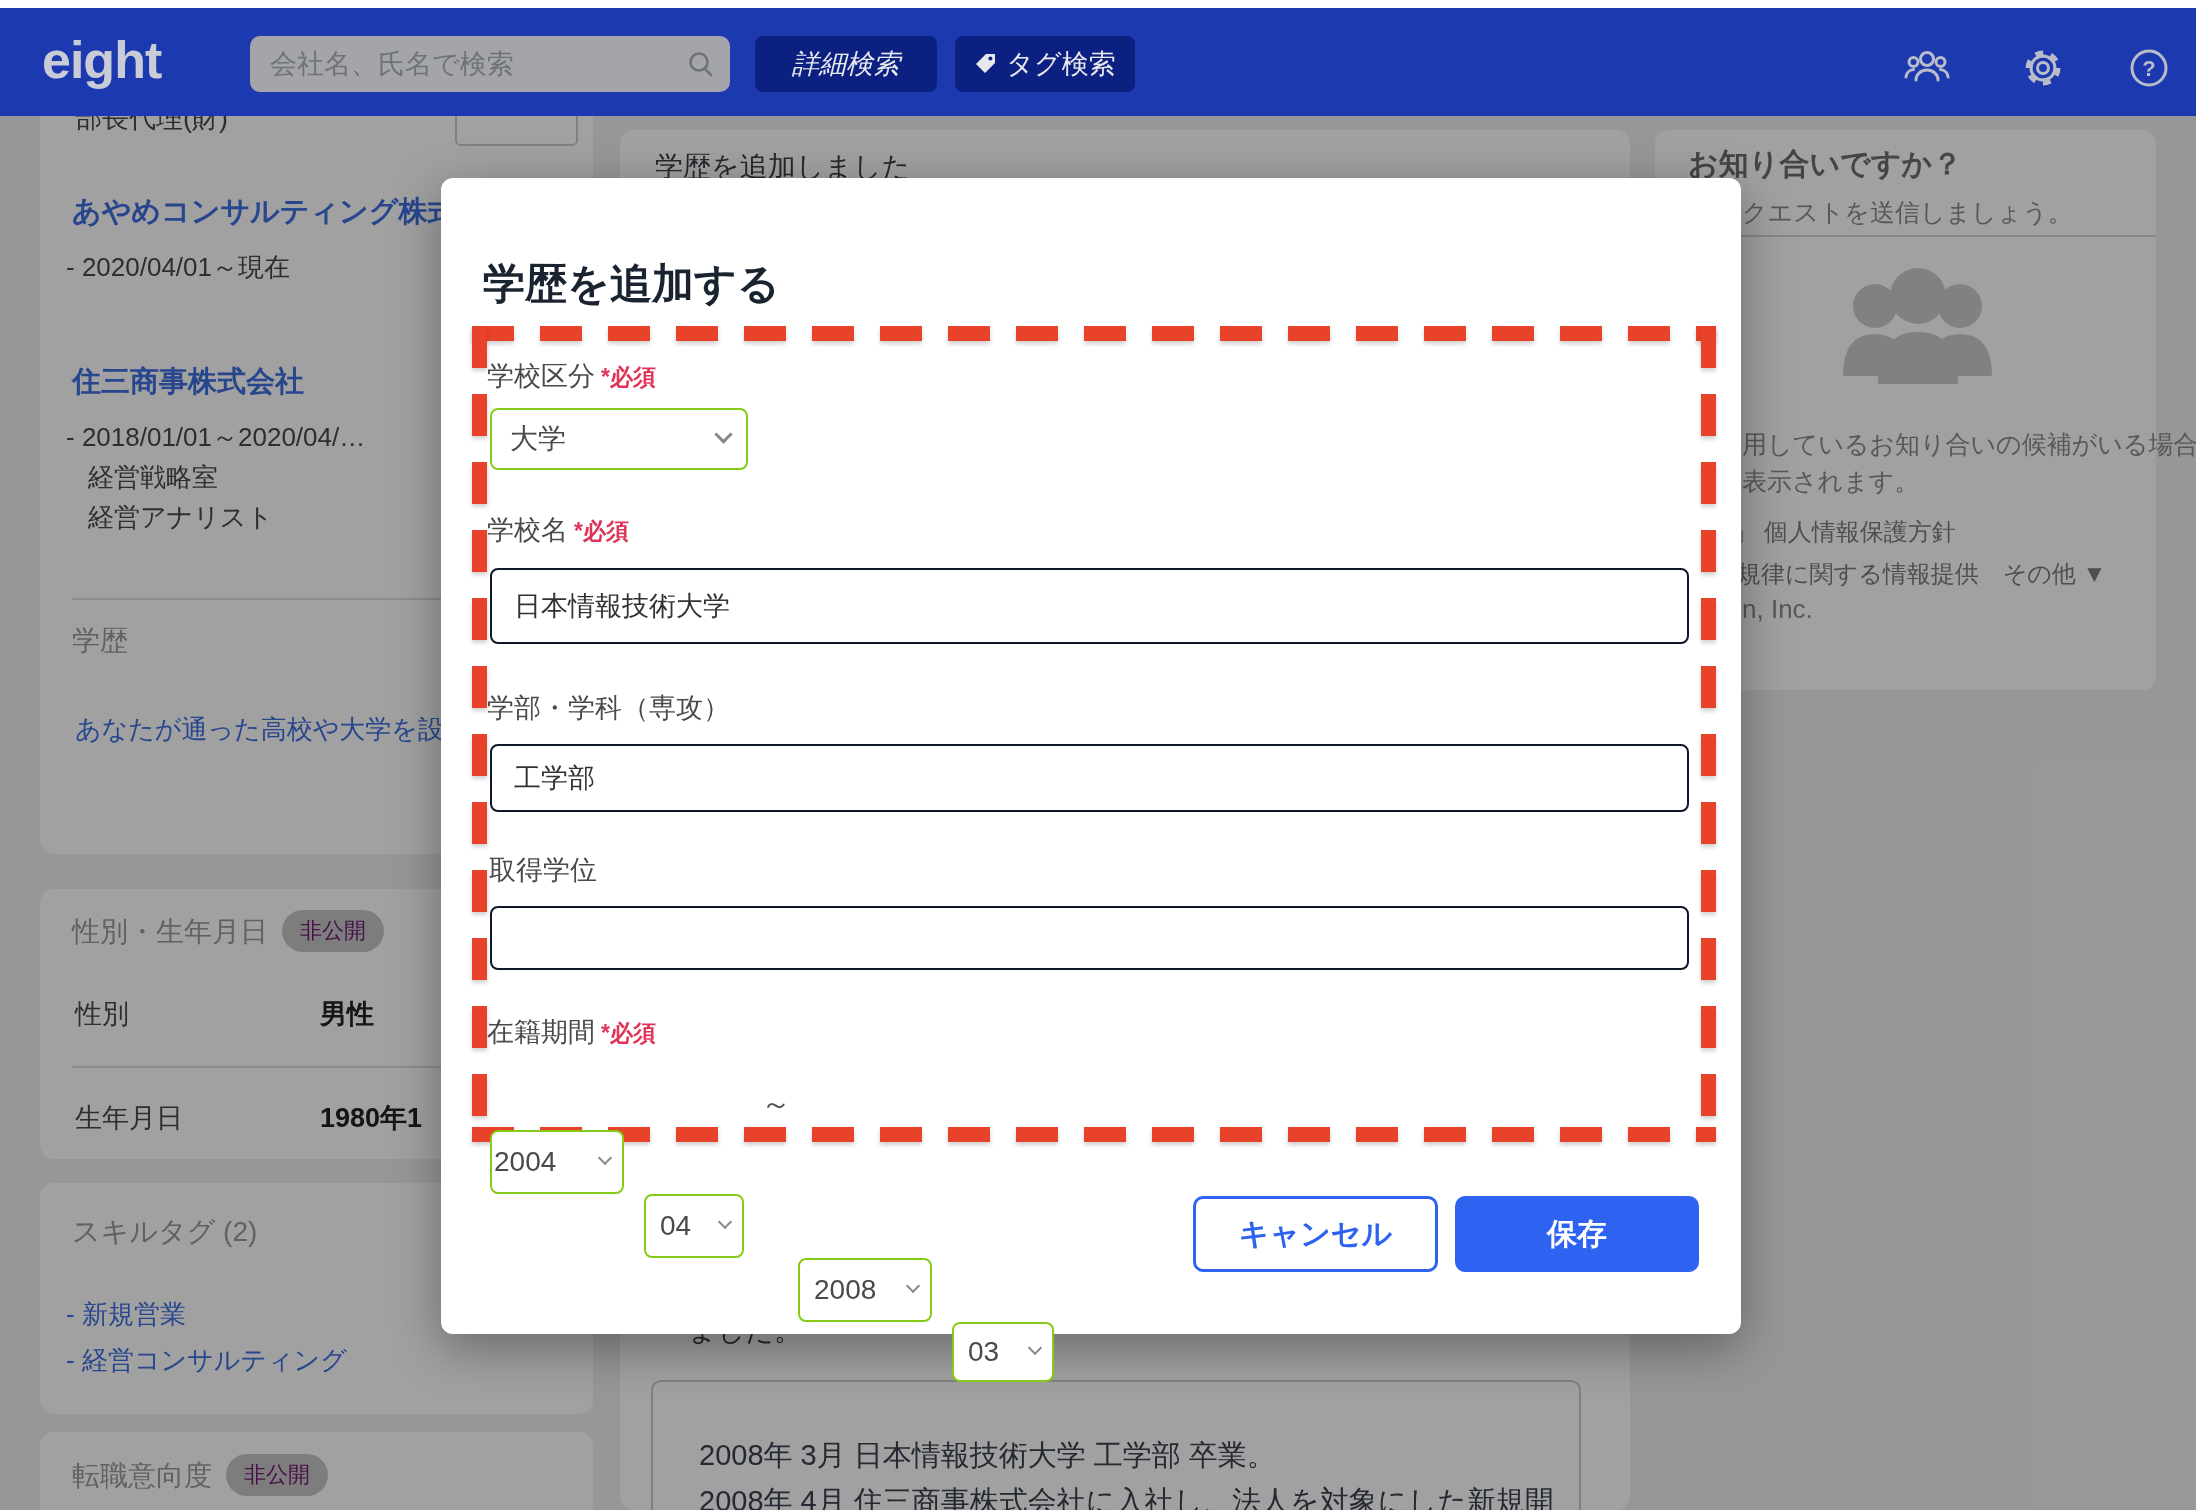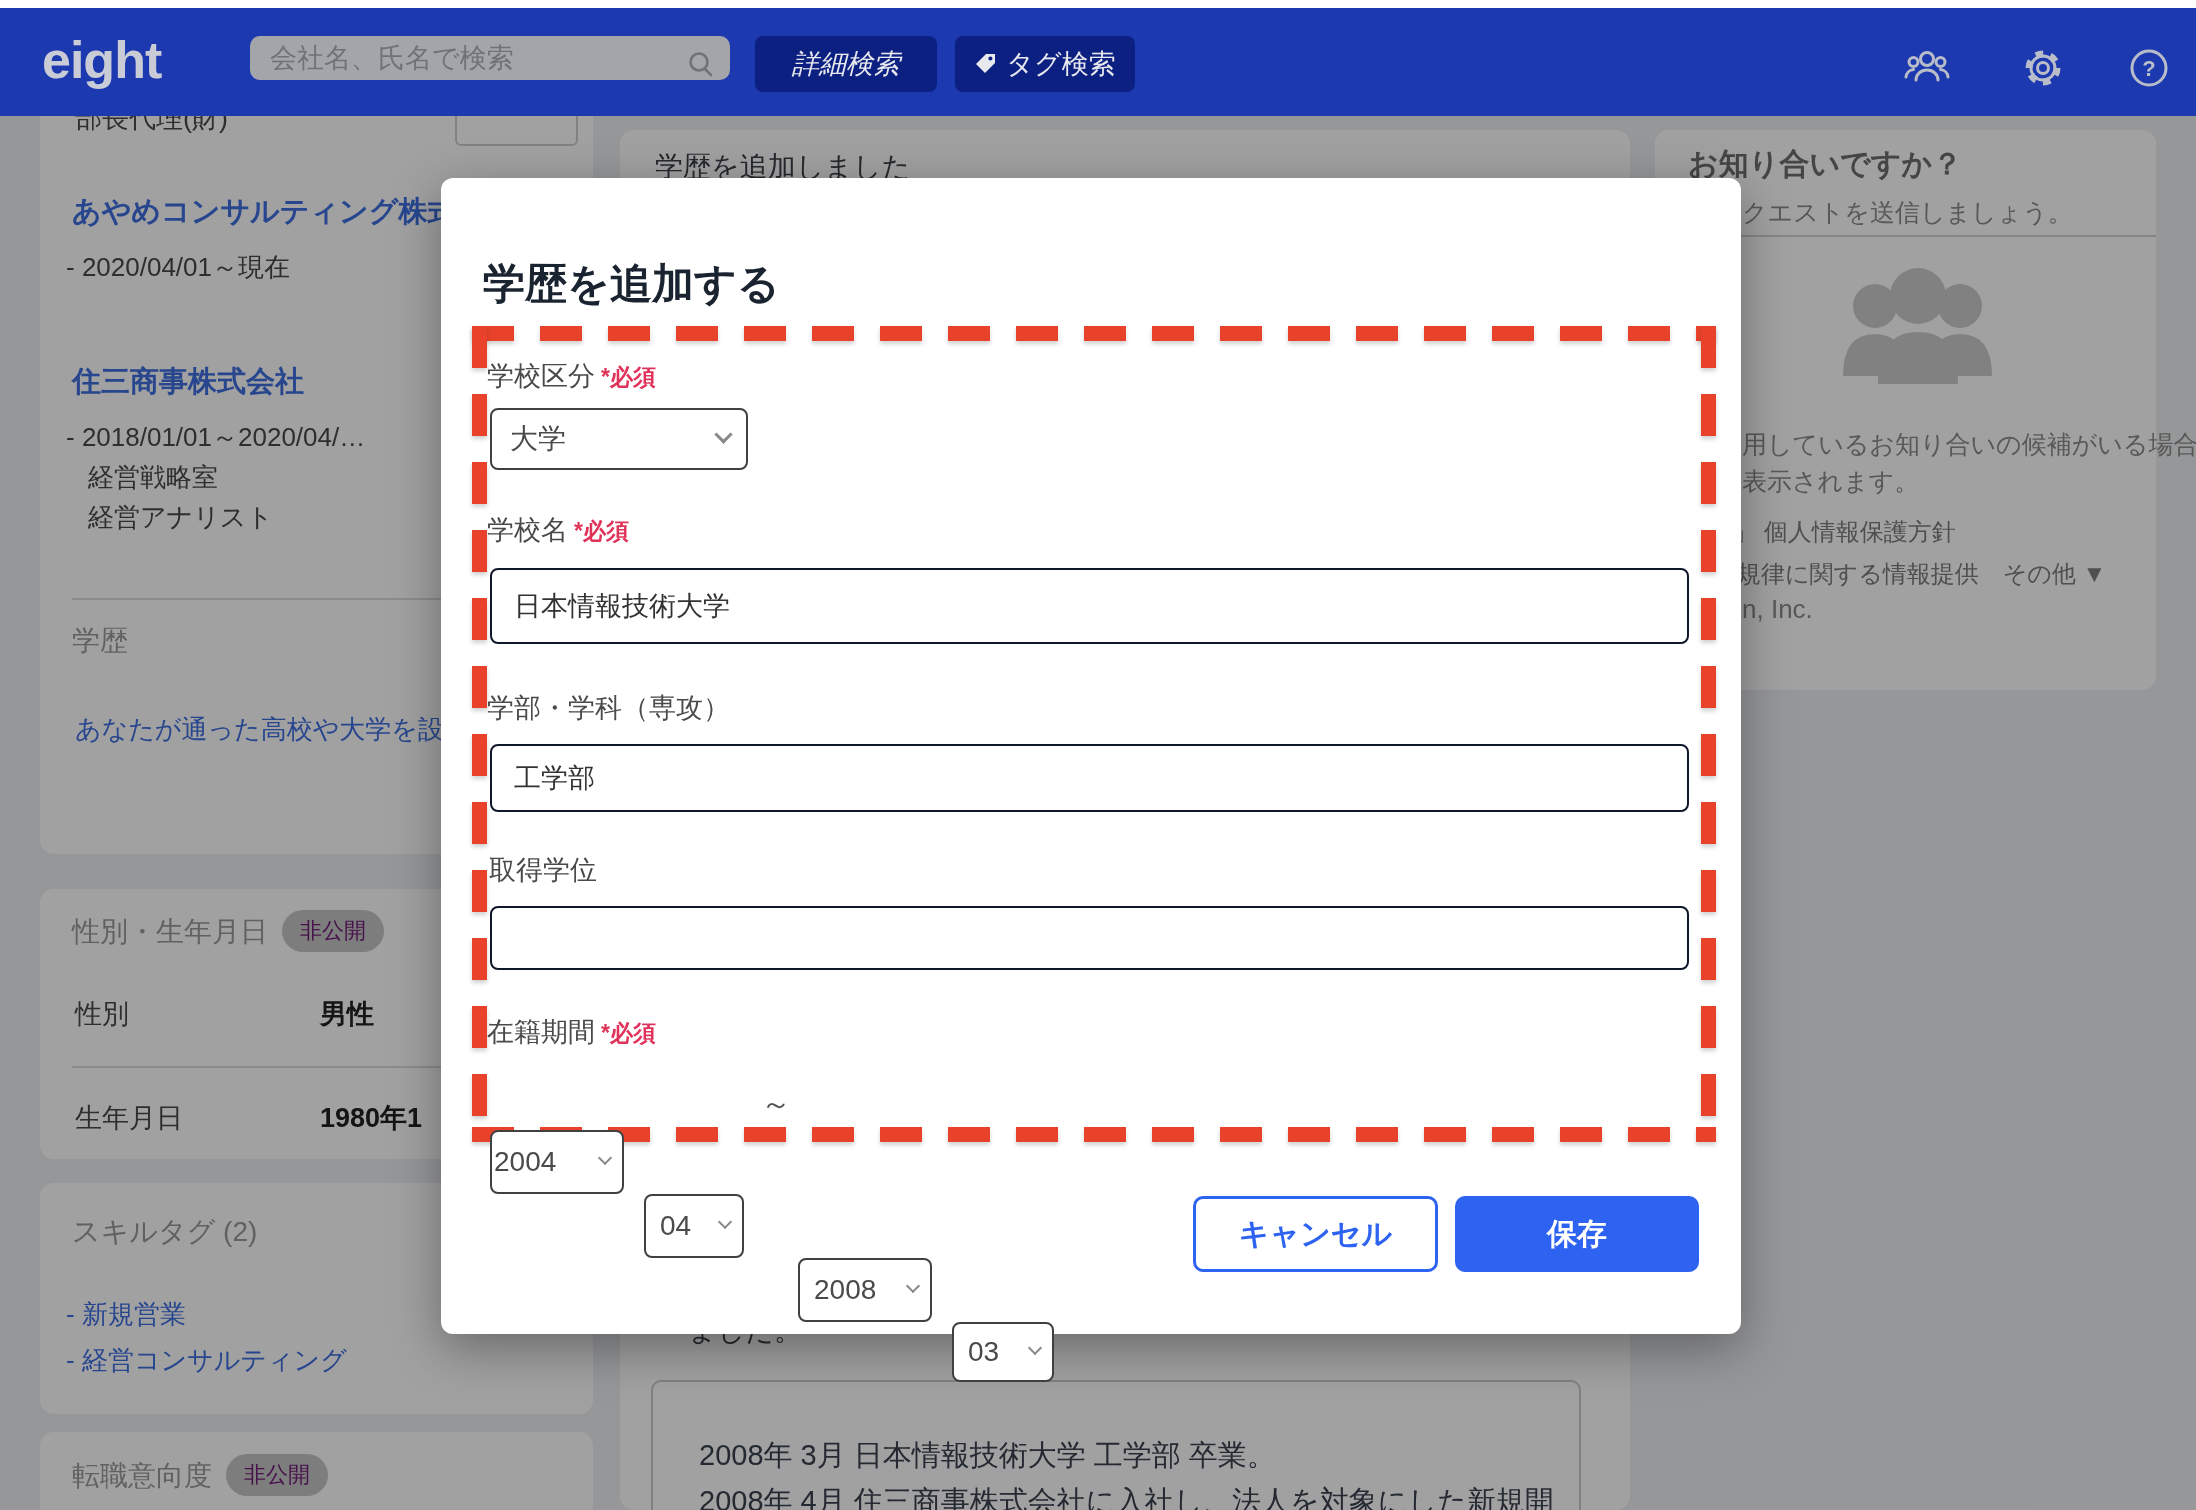"会社名、氏名で検索" .searchbox { height: 44px -> 56px }
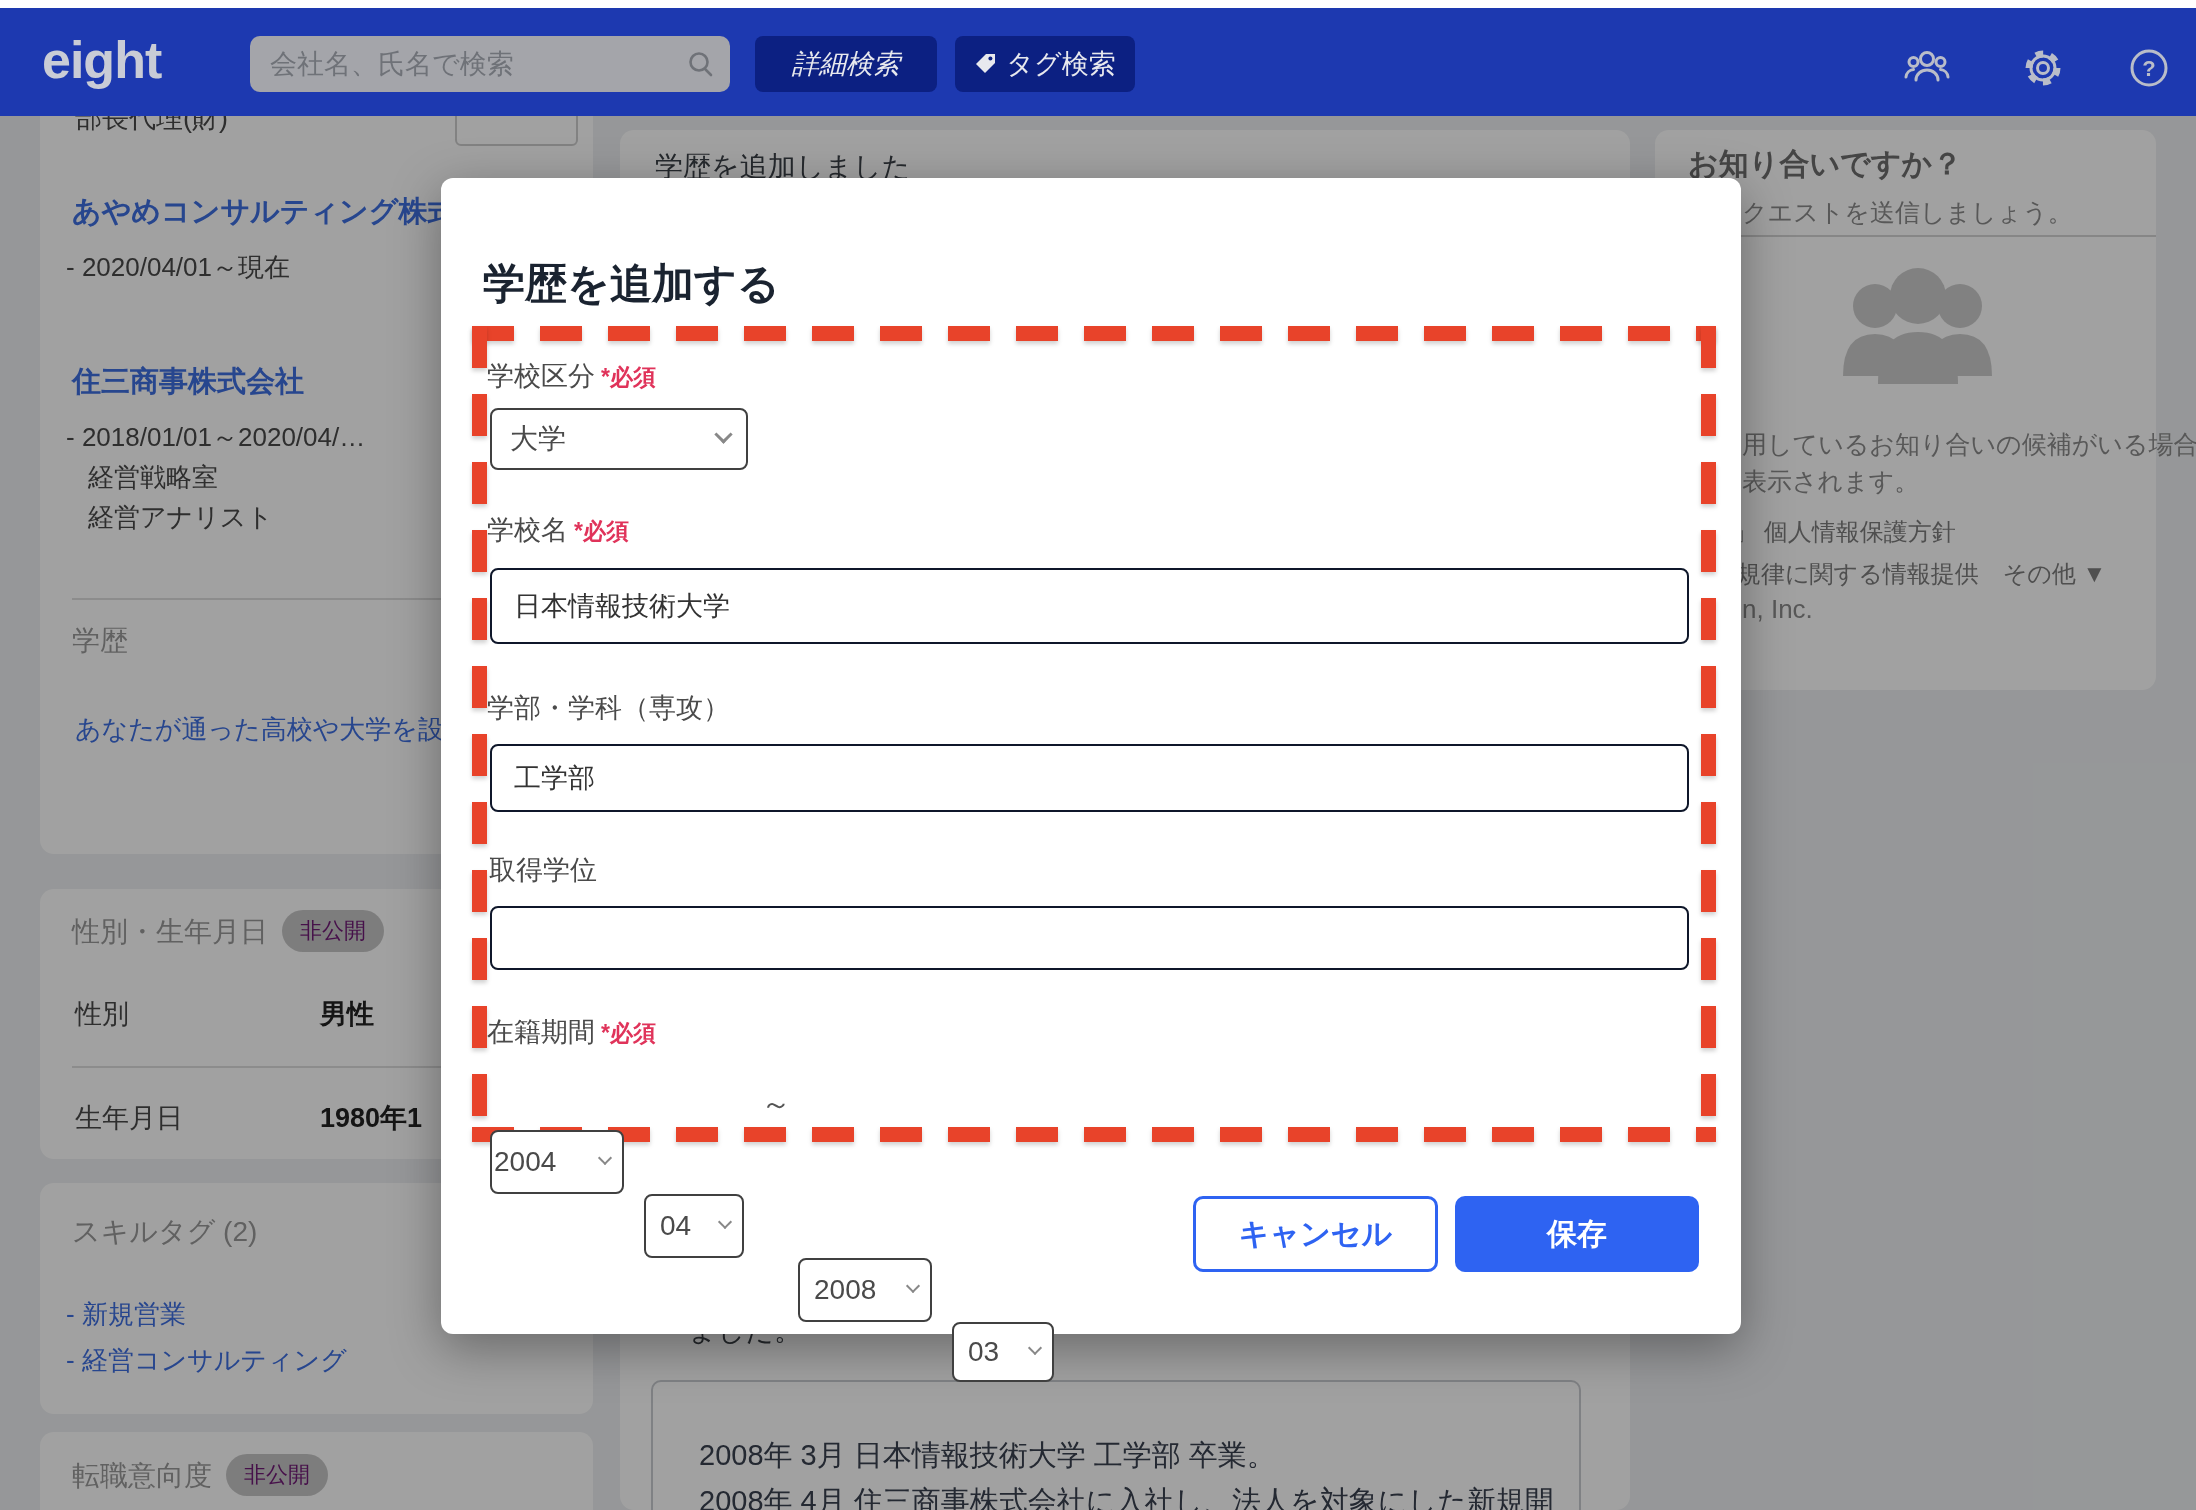"大学" .selbox { border: 2px solid #404040 -> 2px solid #84cc16 }
